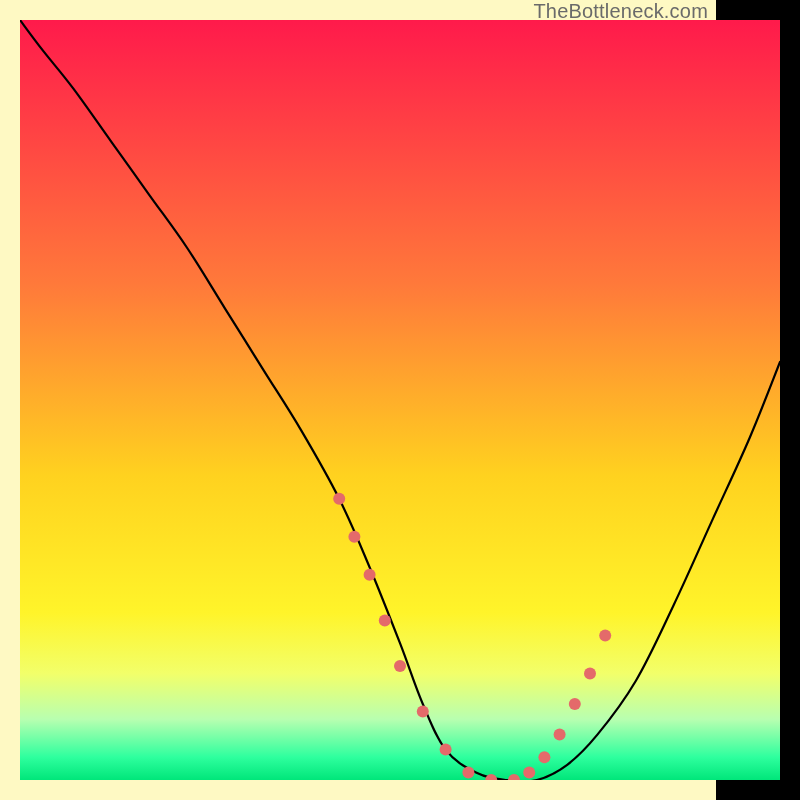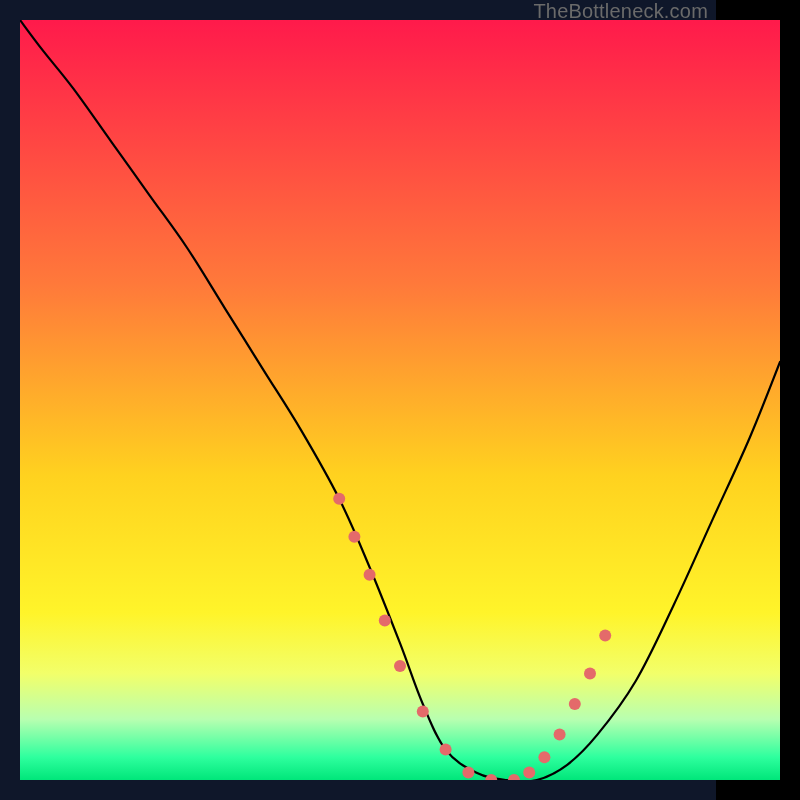"TheBottleneck.com" .frame { background: #0f172a -> #fef9c3 }
